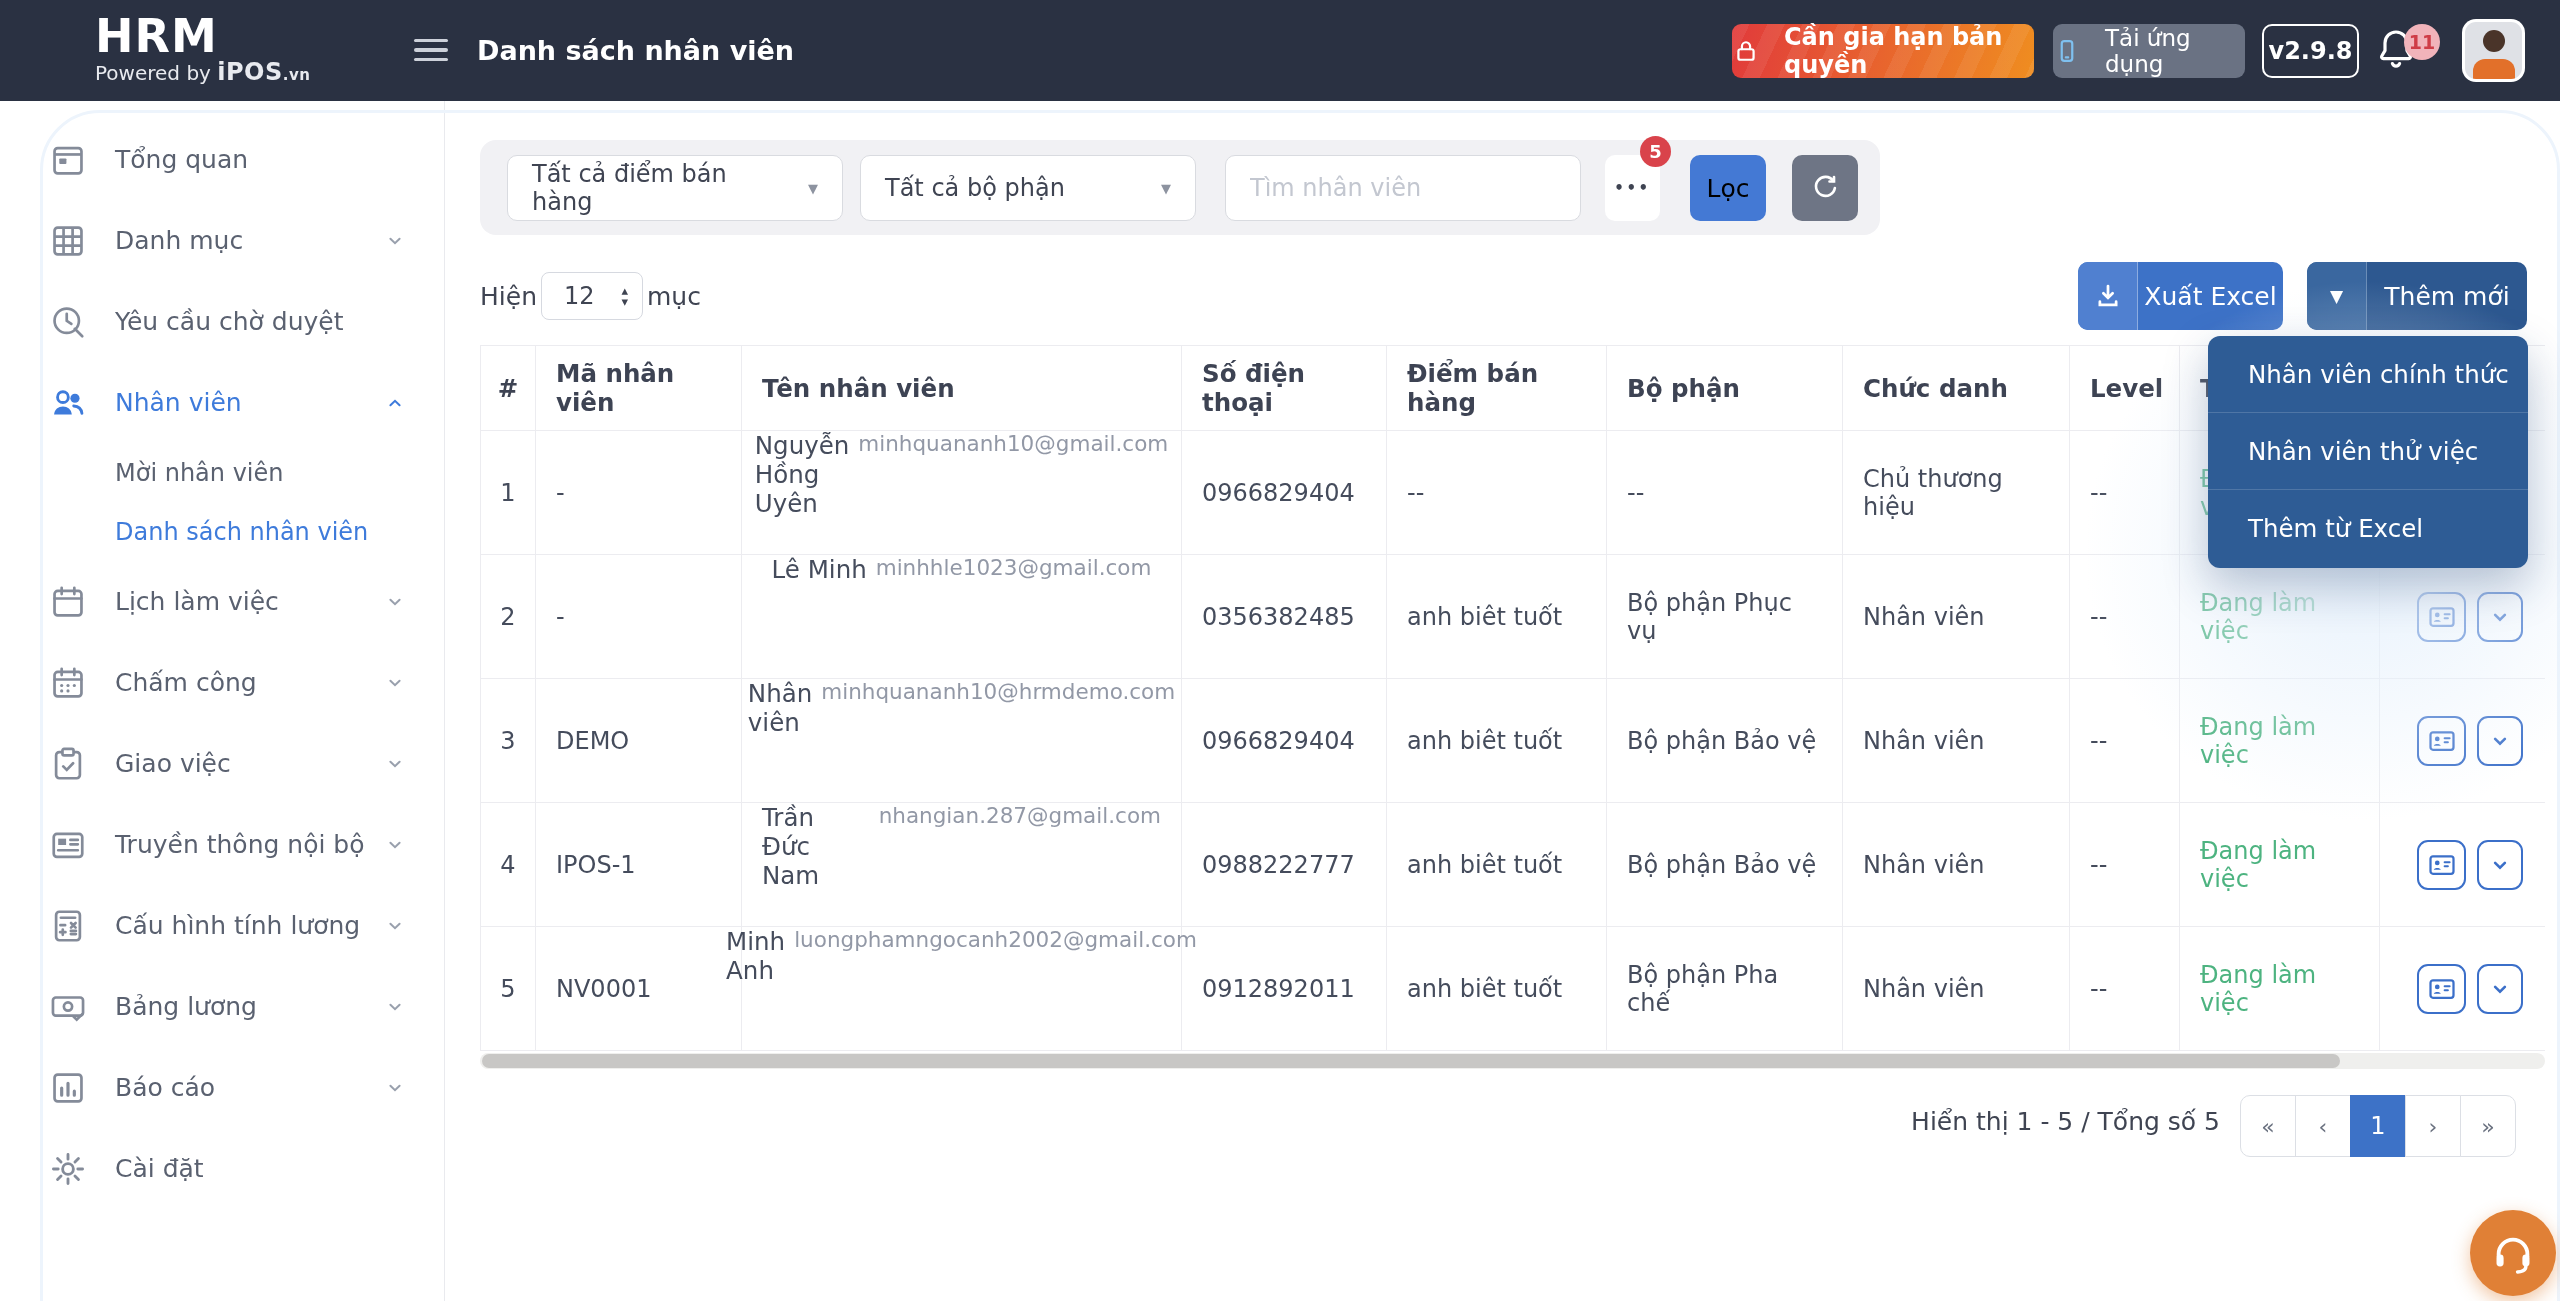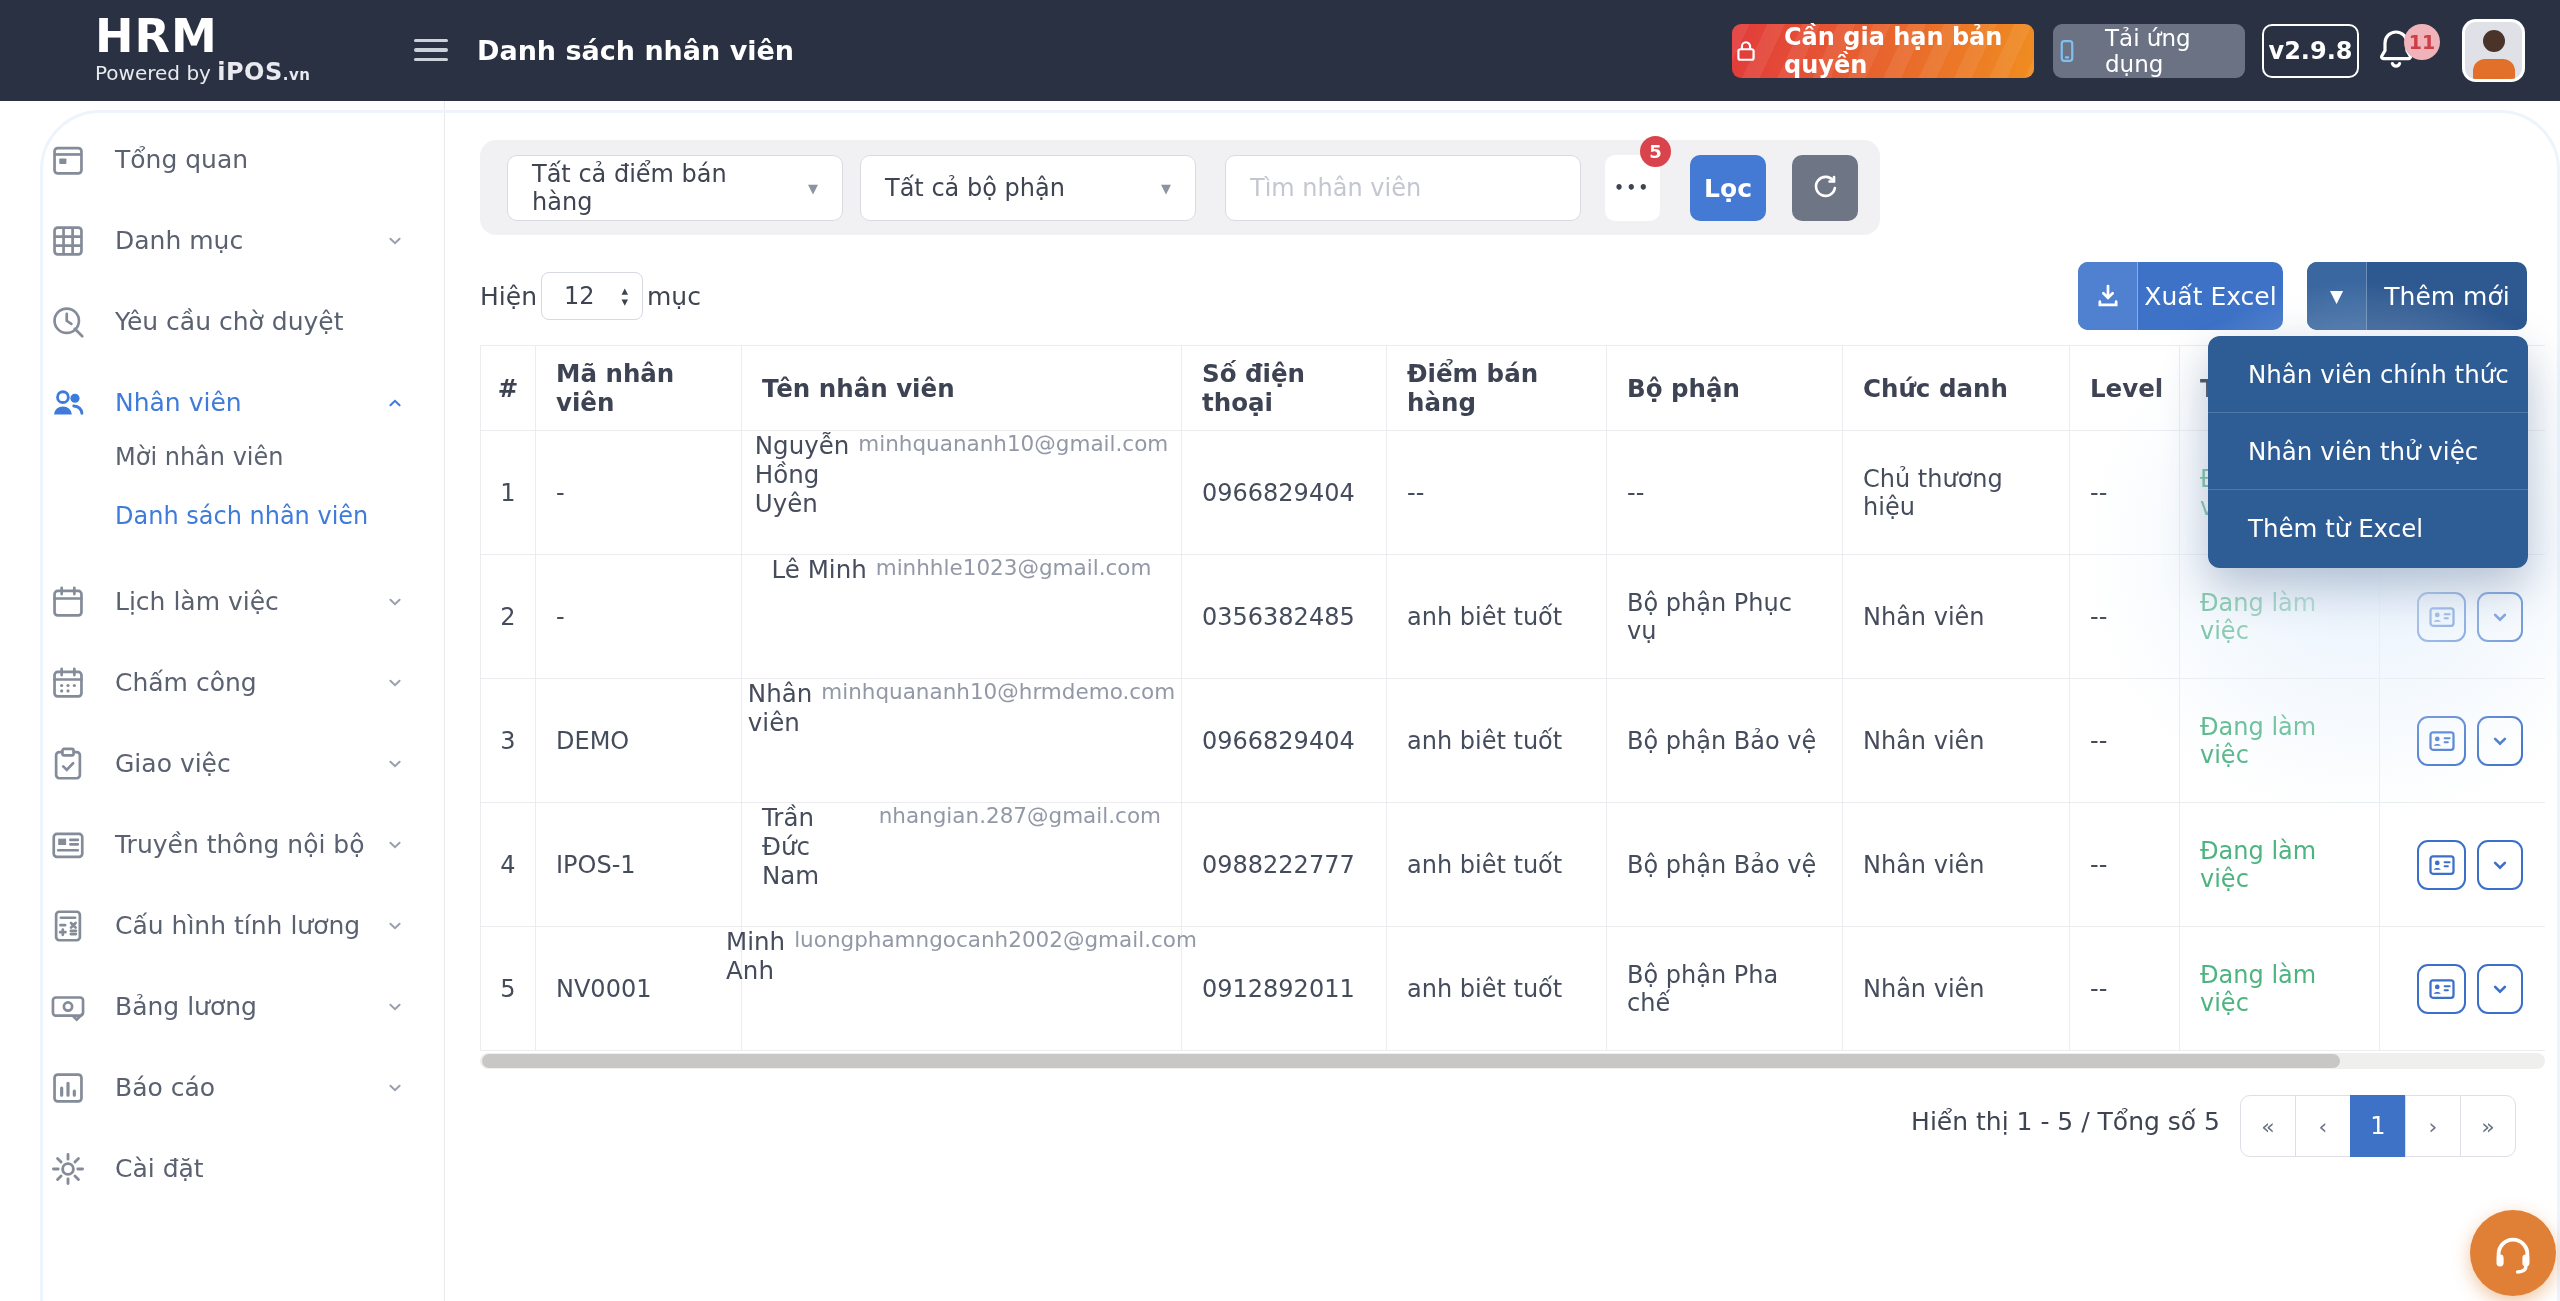"Lọc" .loc-btn { color: #ffffff -> #000000; font-weight: bold -> none }
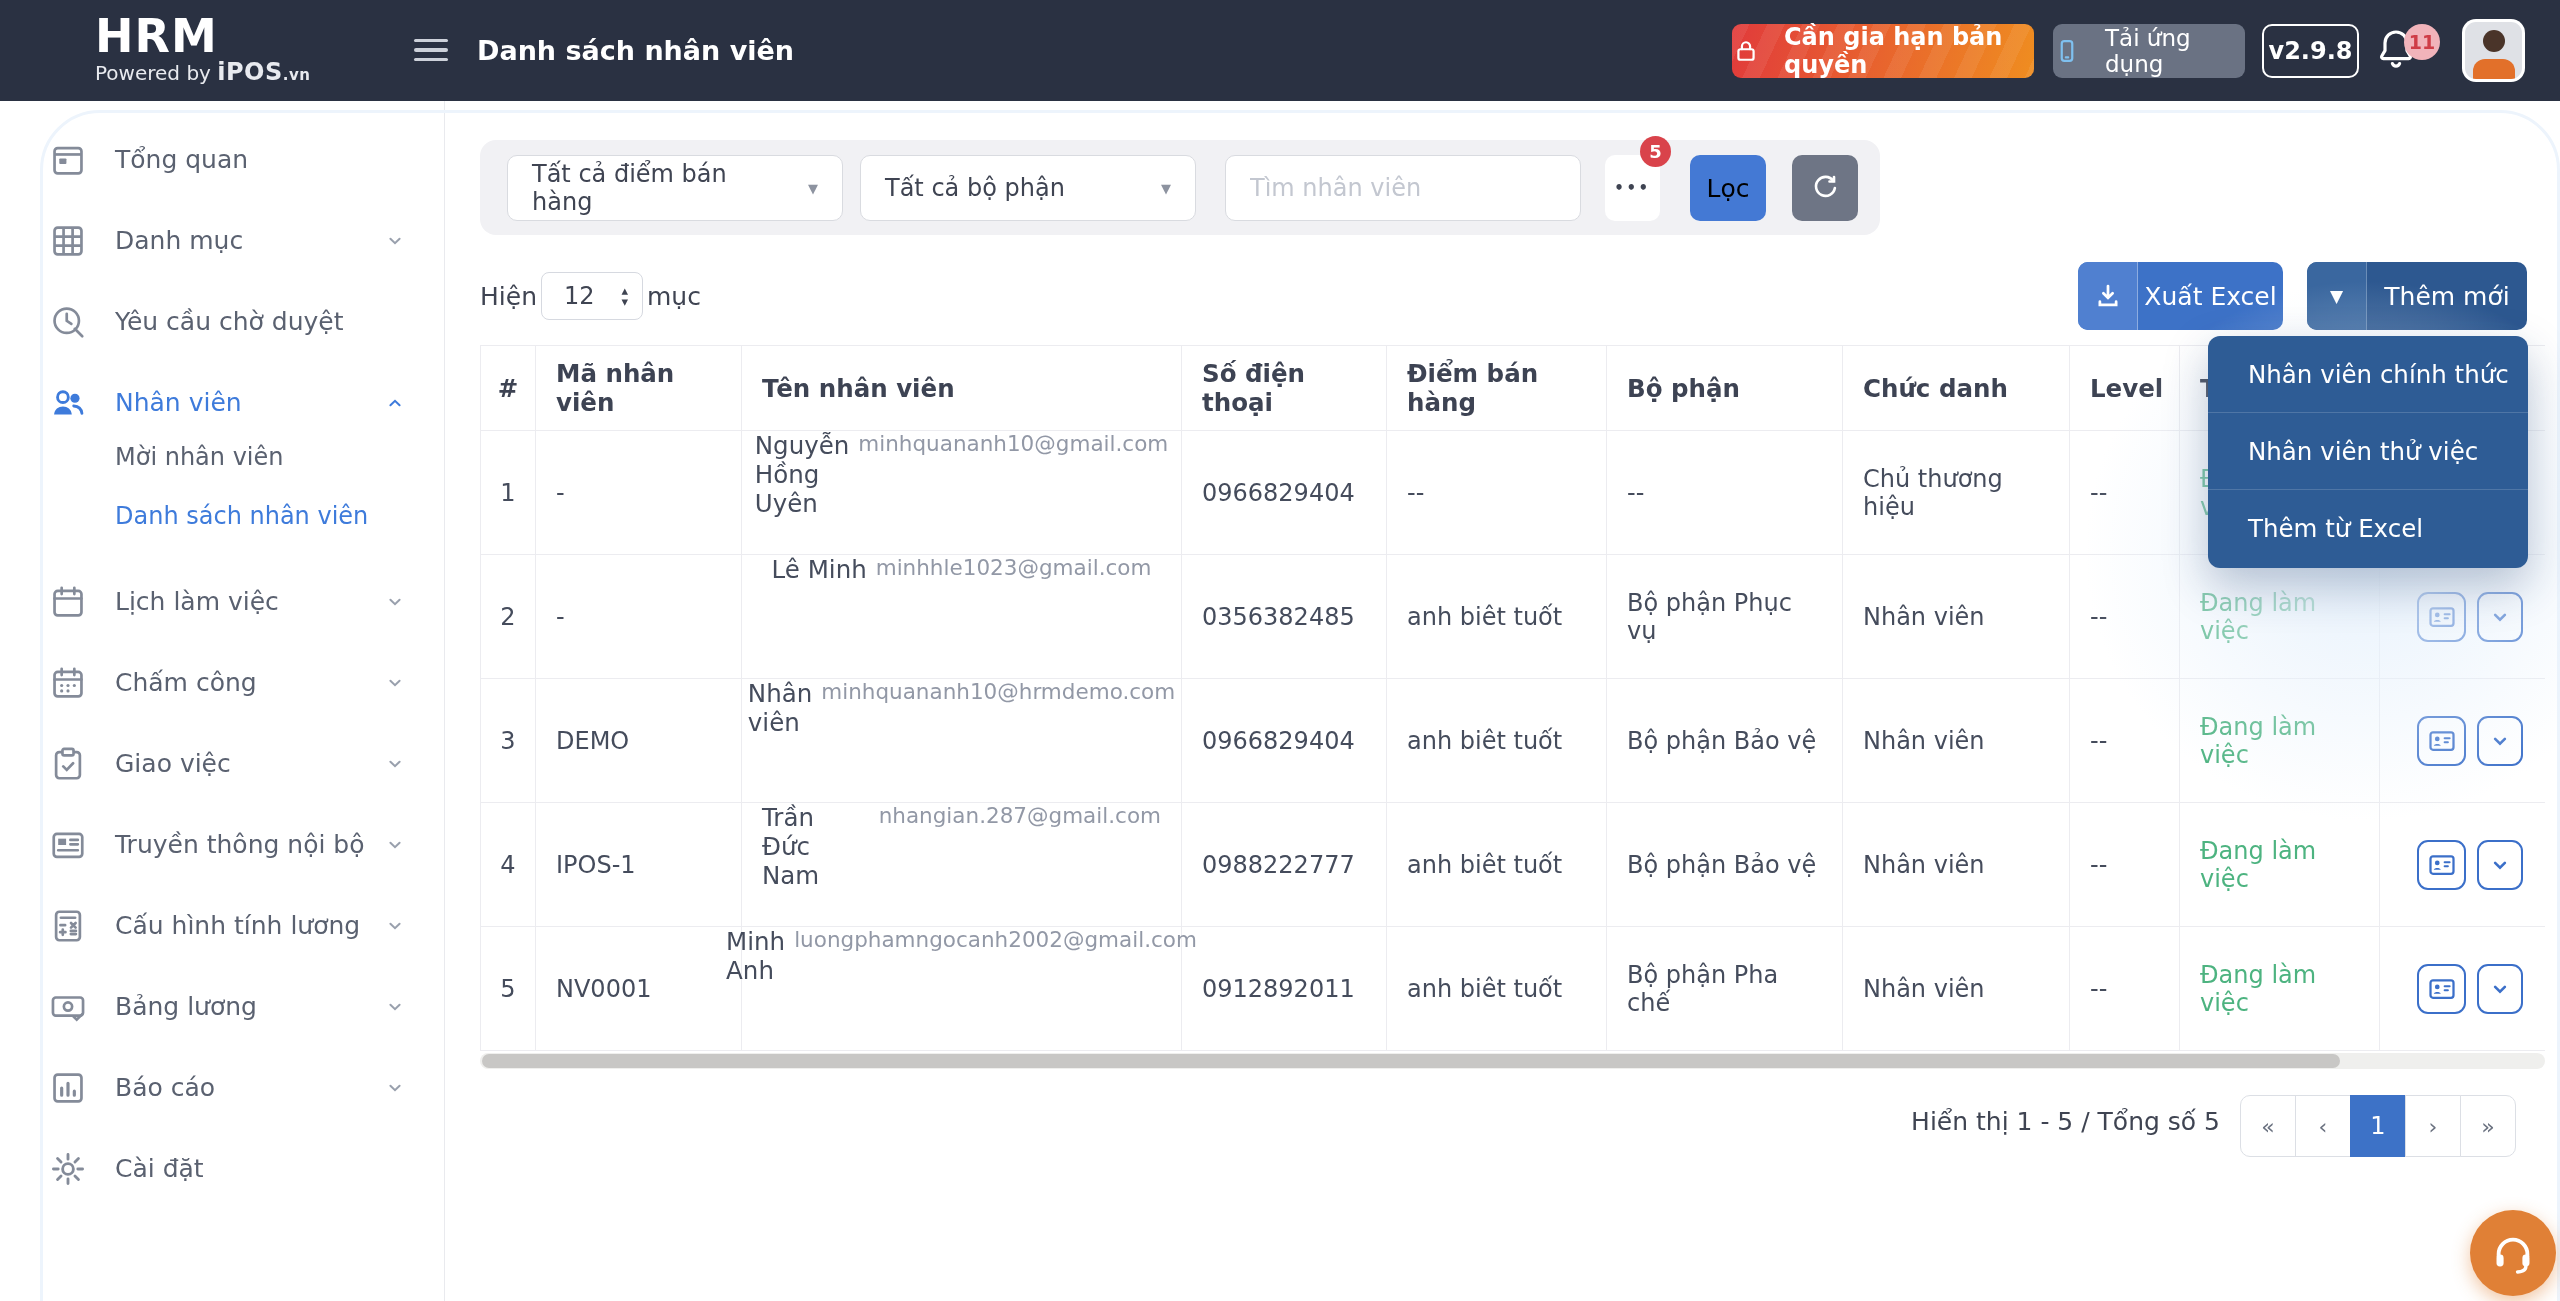"Mời nhân viên" .side-sub { align-items: none -> center }
